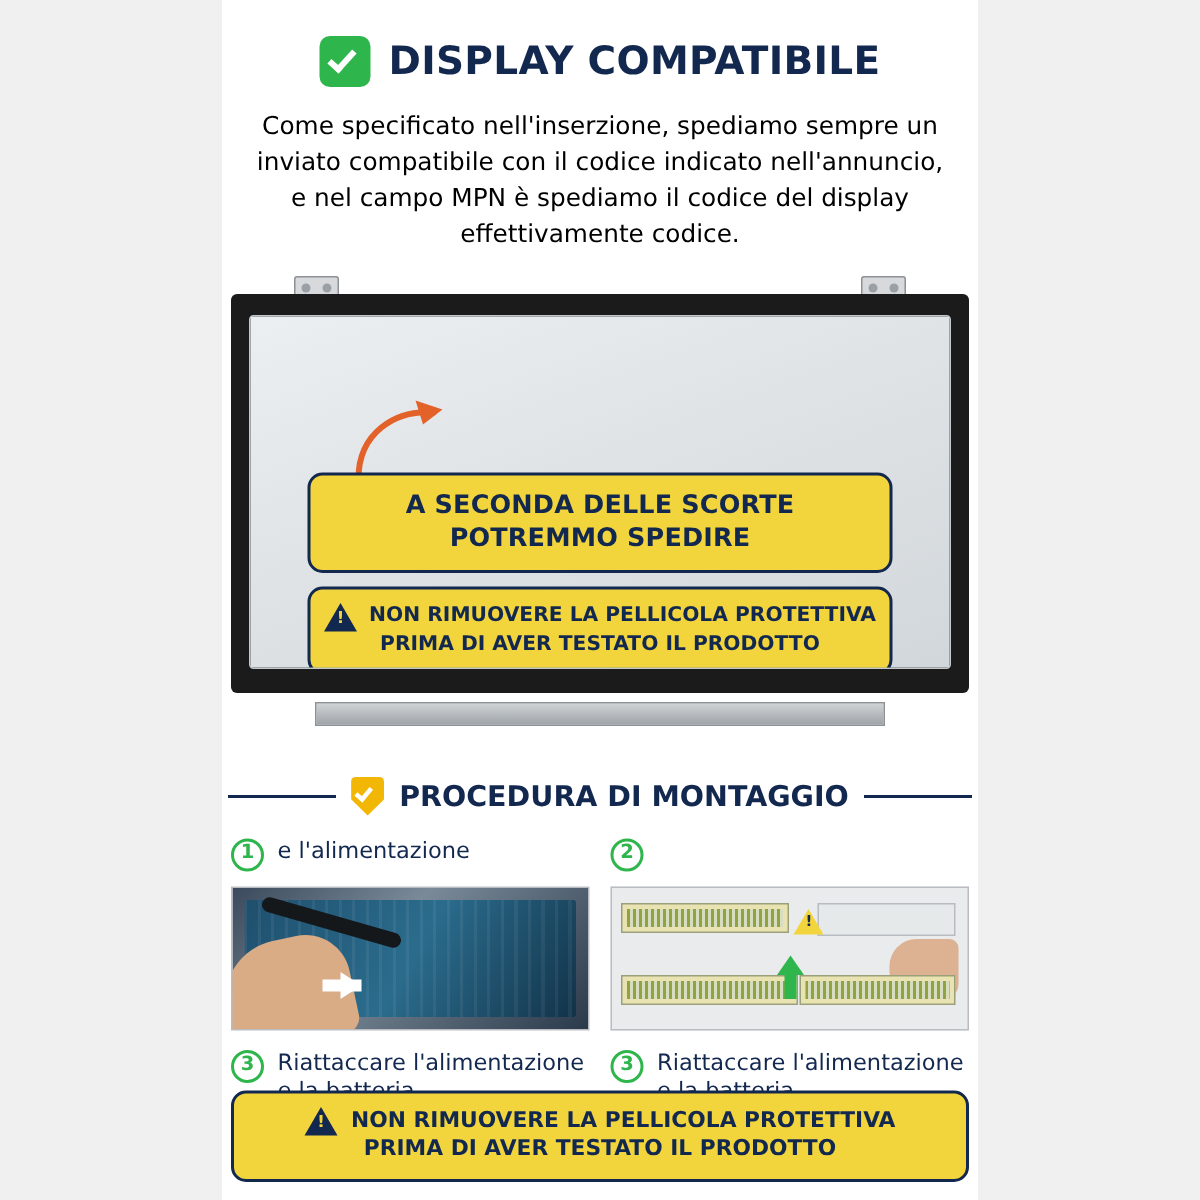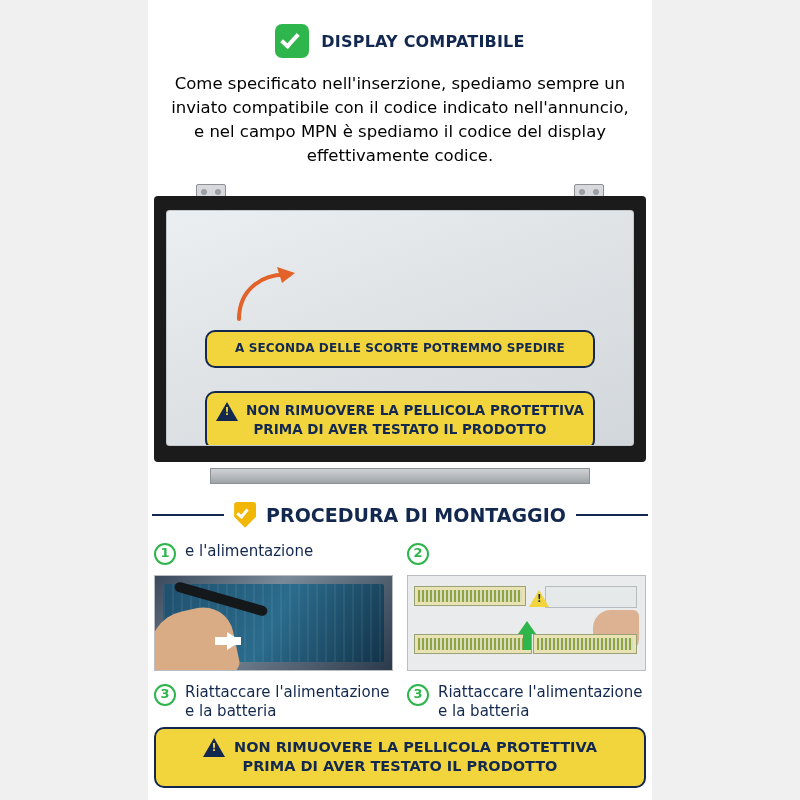"DISPLAY COMPATIBILE" .hdr-title { font-size: 16px -> 26px }
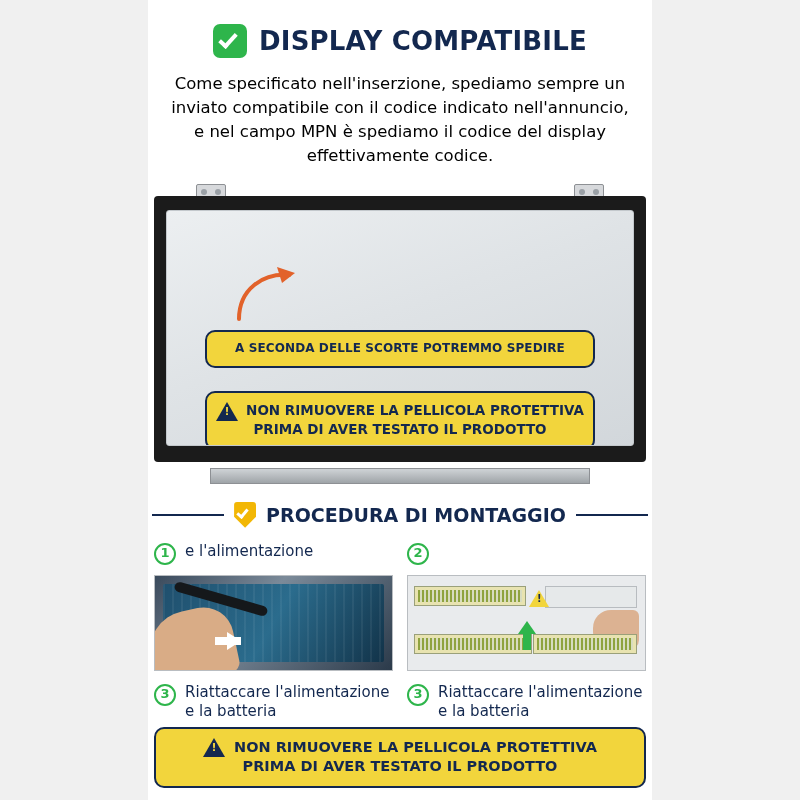"A SECONDA DELLE SCORTE POTREMMO" .yellow-box.b1 { font-size: 12px -> 17px; top: 119px -> 104px }
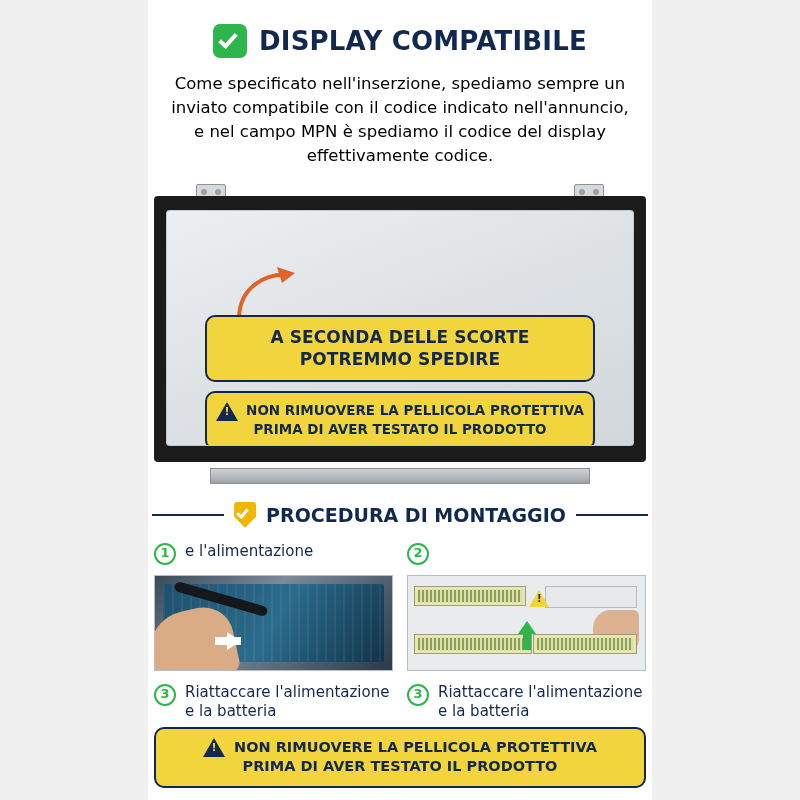"PROCEDURA DI MONTAGGIO" .sec-head { margin: 18px 4px 0 4px -> 34px 4px 0 4px }
